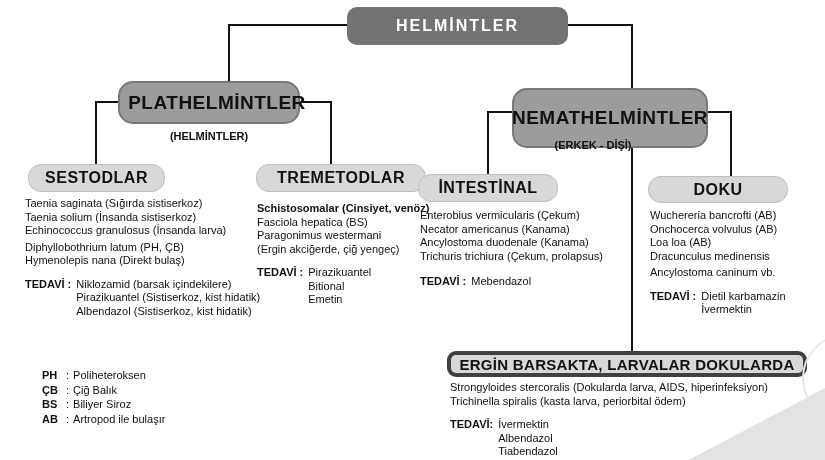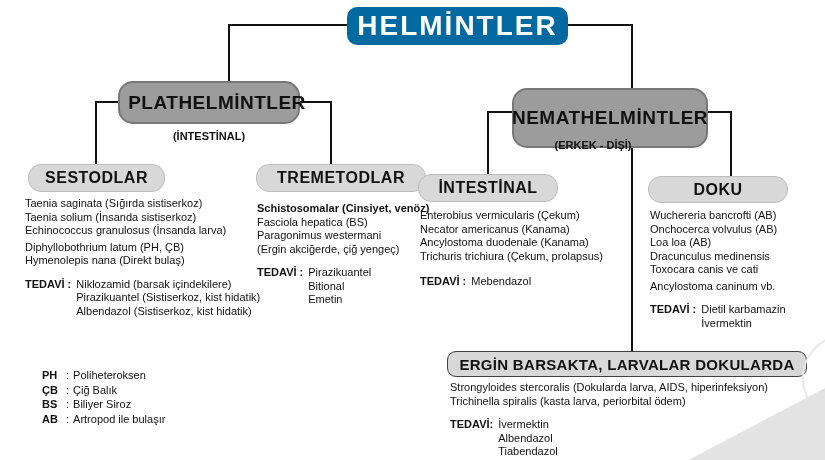"HELMİNTLER" .box-root { background: #0369a1 -> #737373; font-size: 28px -> 16px }
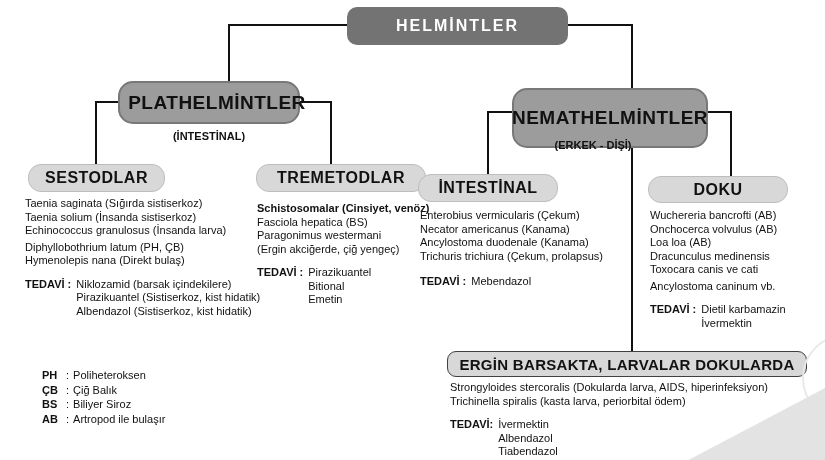"(İNTESTİNAL)" div.note { text: İNTESTİNAL -> HELMİNTLER }
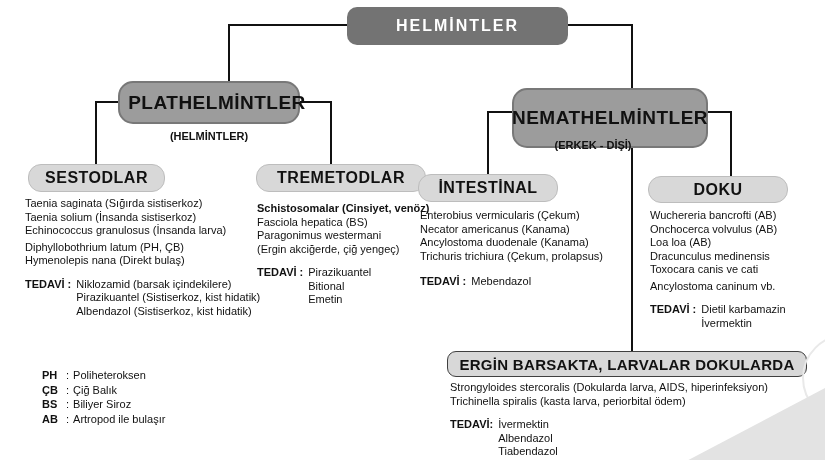"Toxocara canis ve cati" div.item { html: <div>Toxocara canis ve cati</div> -> none }
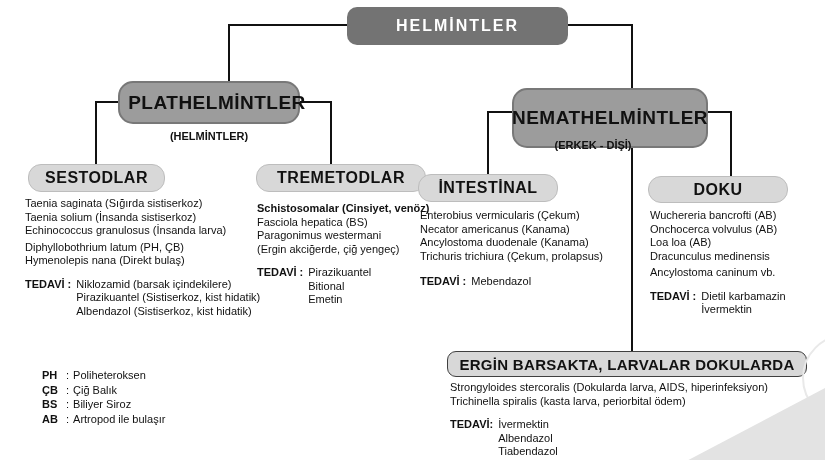"ERGİN BARSAKTA, LARVALAR DOKULARDA" .bar { border: 1px solid #404040 -> 4px solid #404040 }
